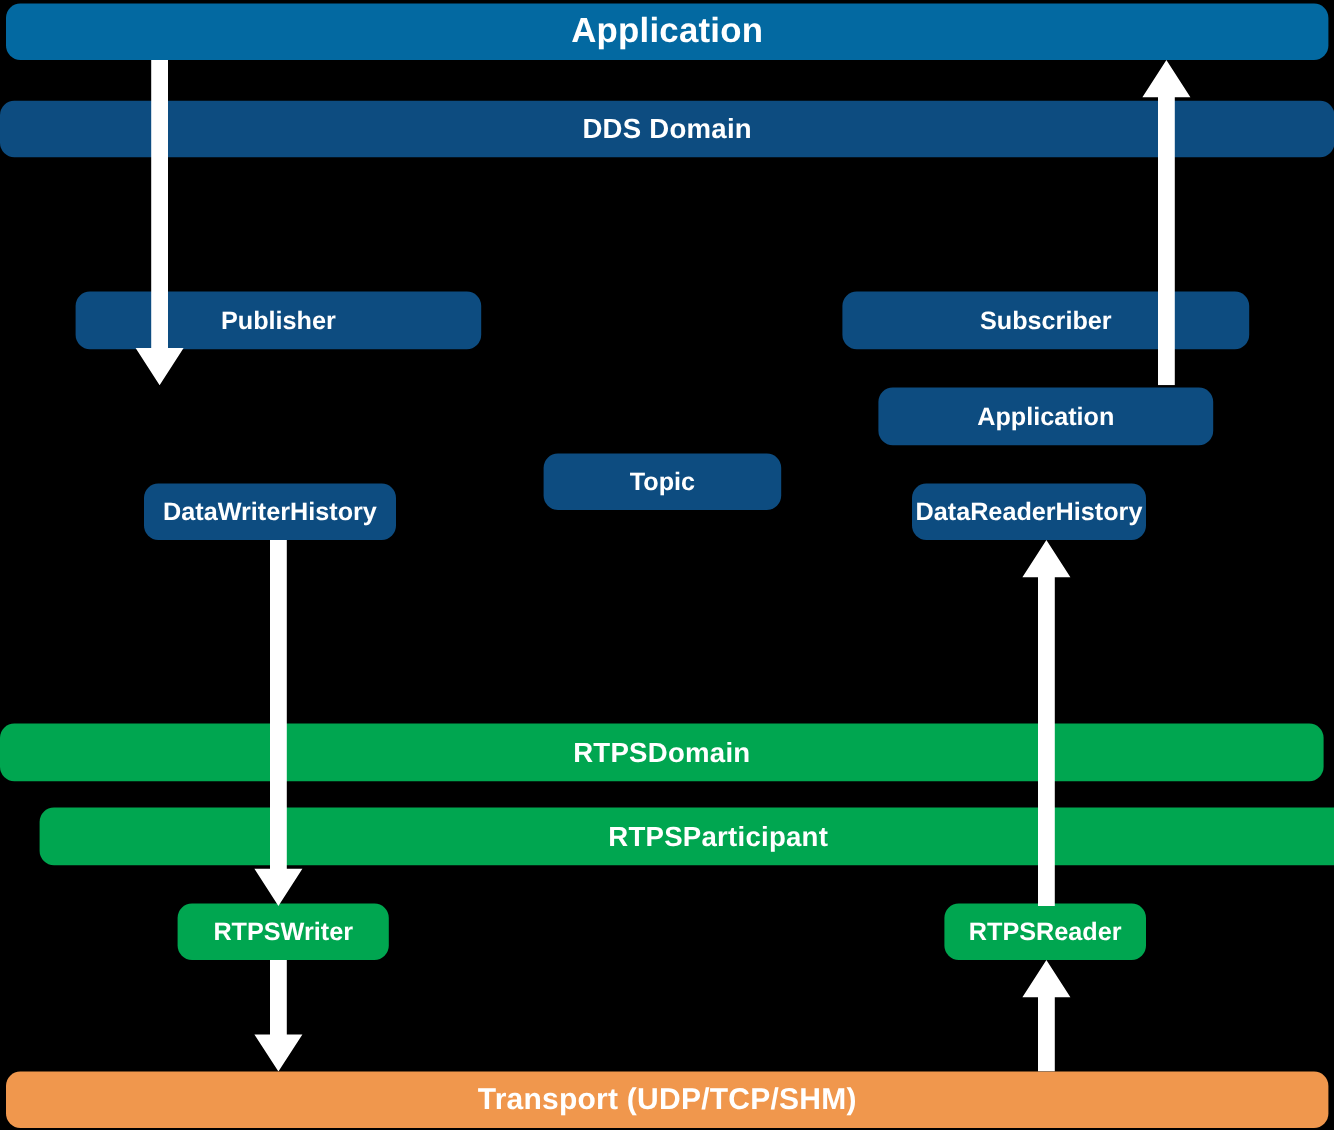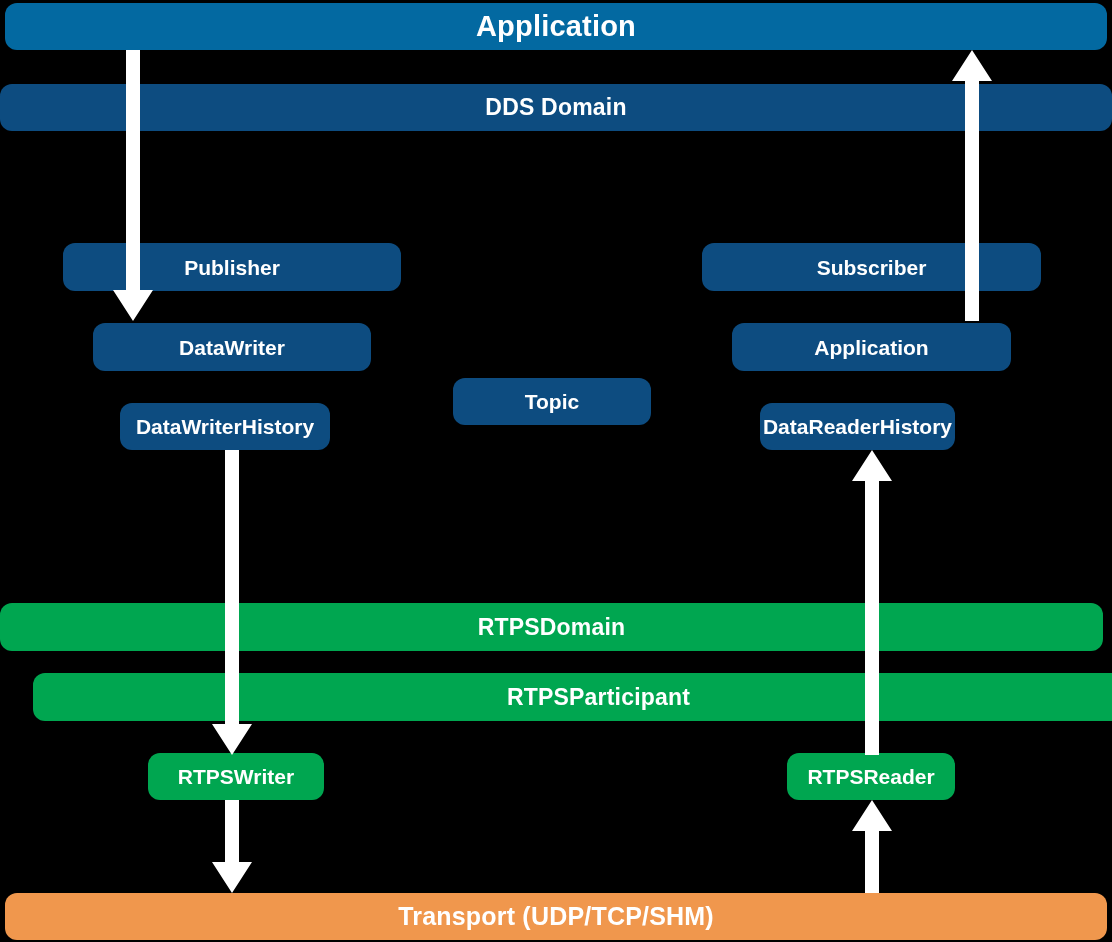"DataWriter" div.box { html: <div>DataWriter</div> -> none }
